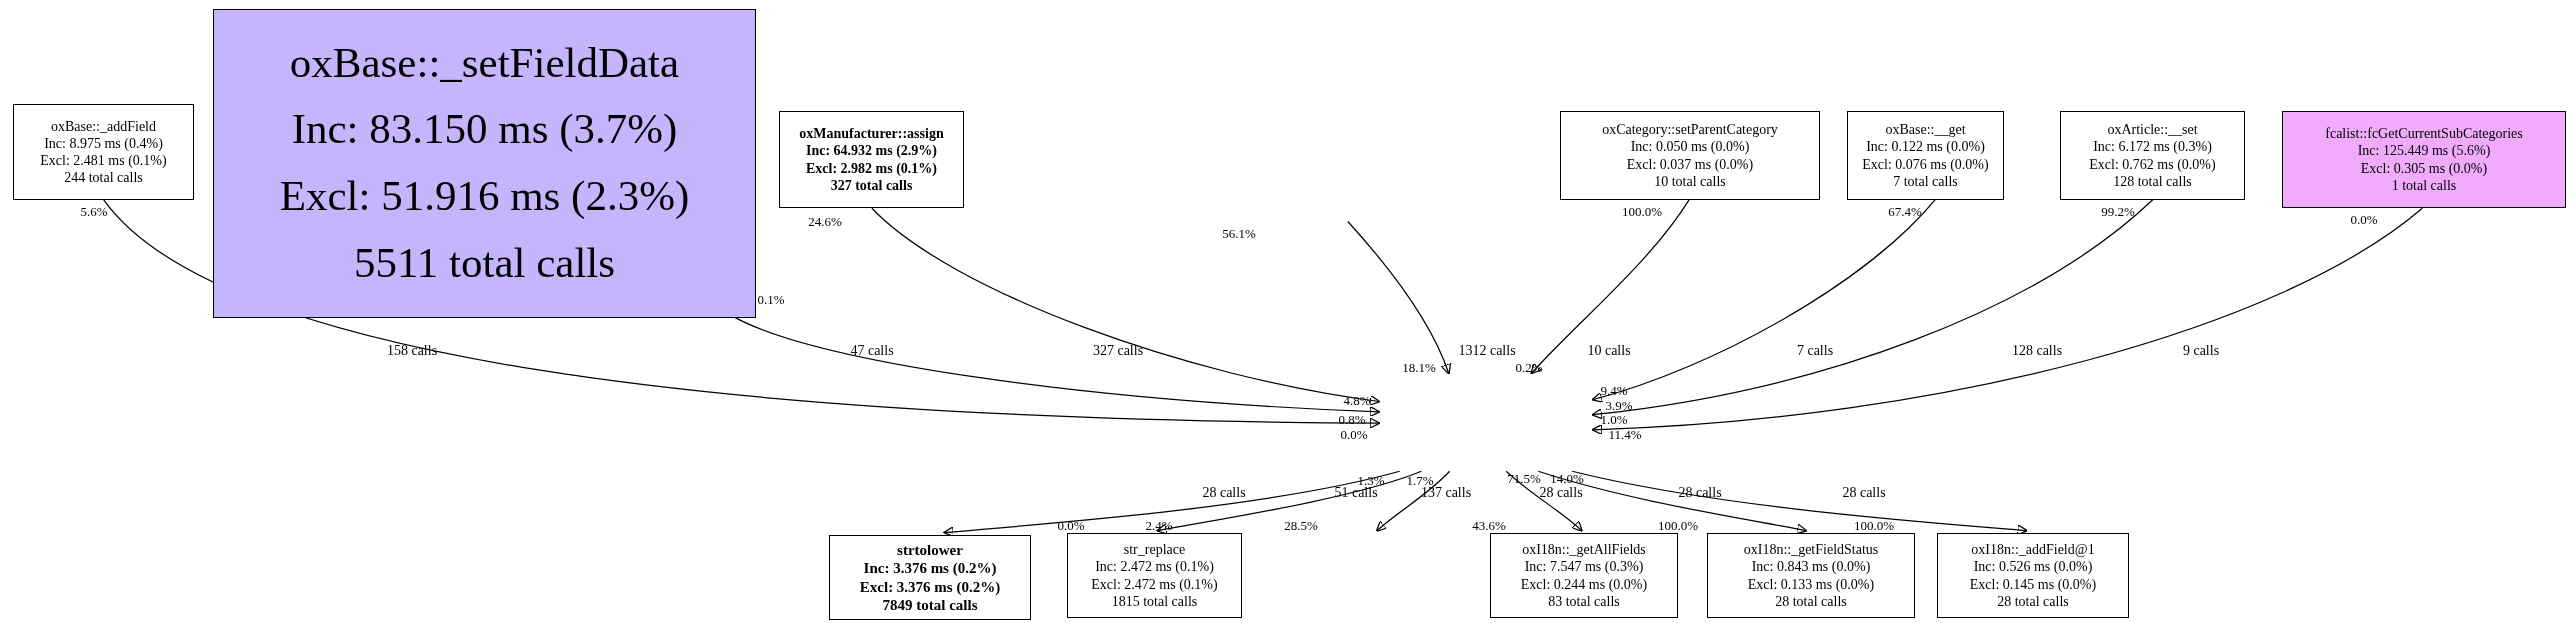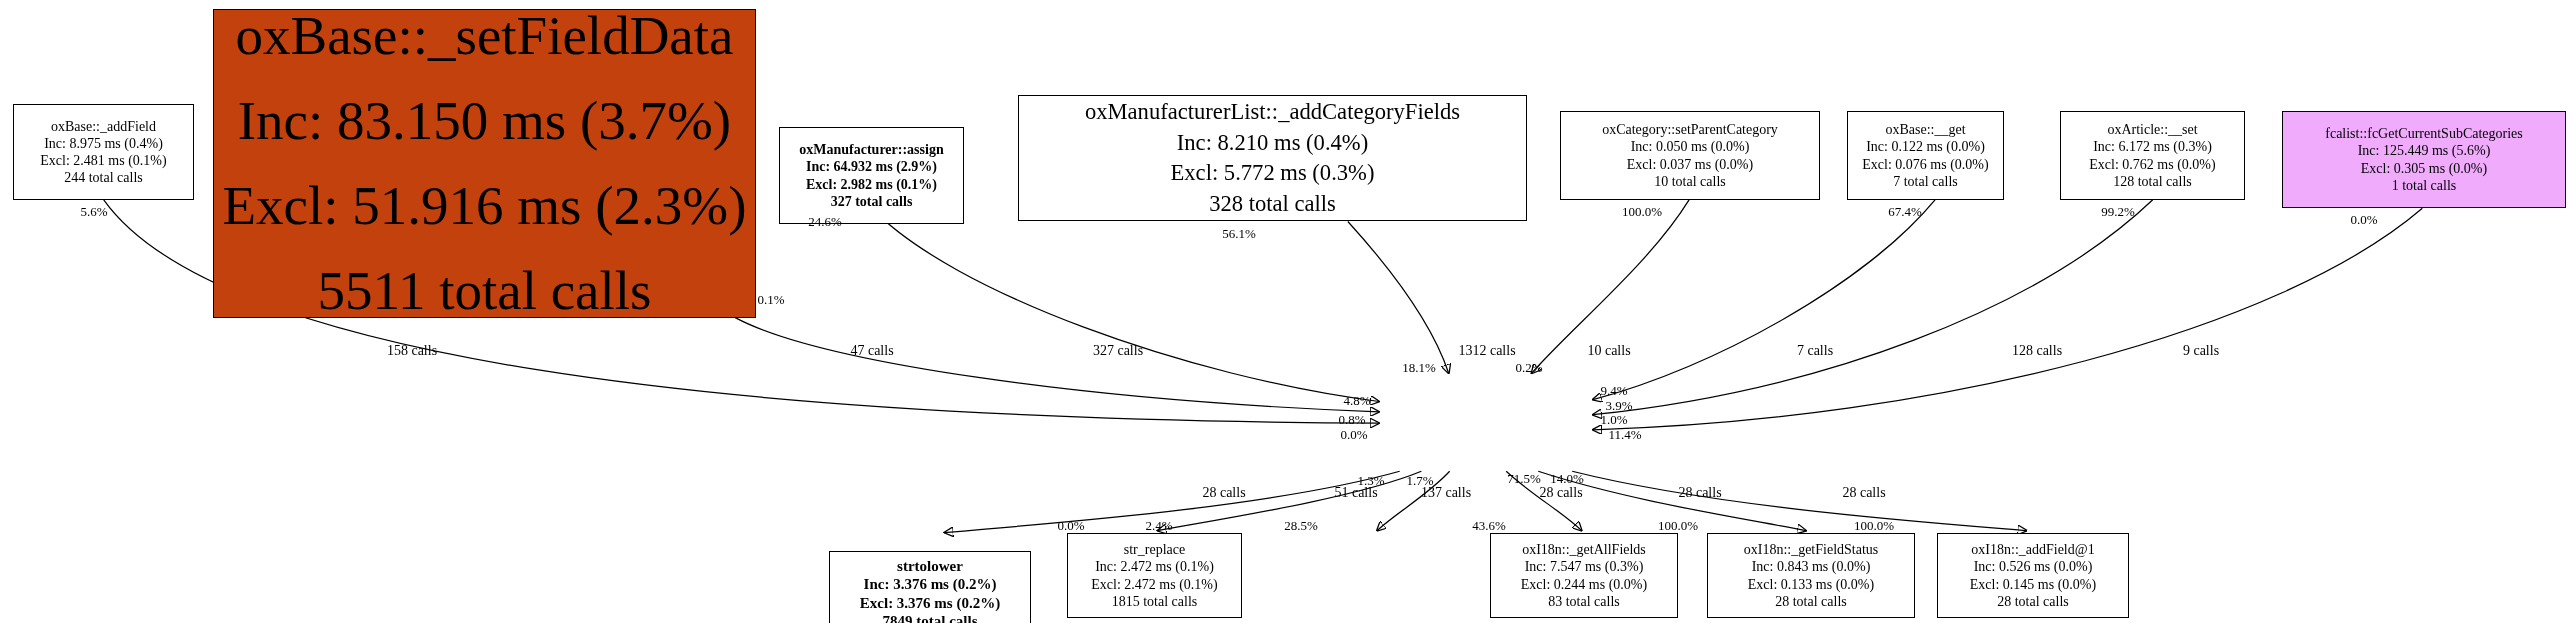"oxBase::_setFieldData" .node.hot { background: #c2410c -> #c4b5fd; font-size: 55px -> 43px }
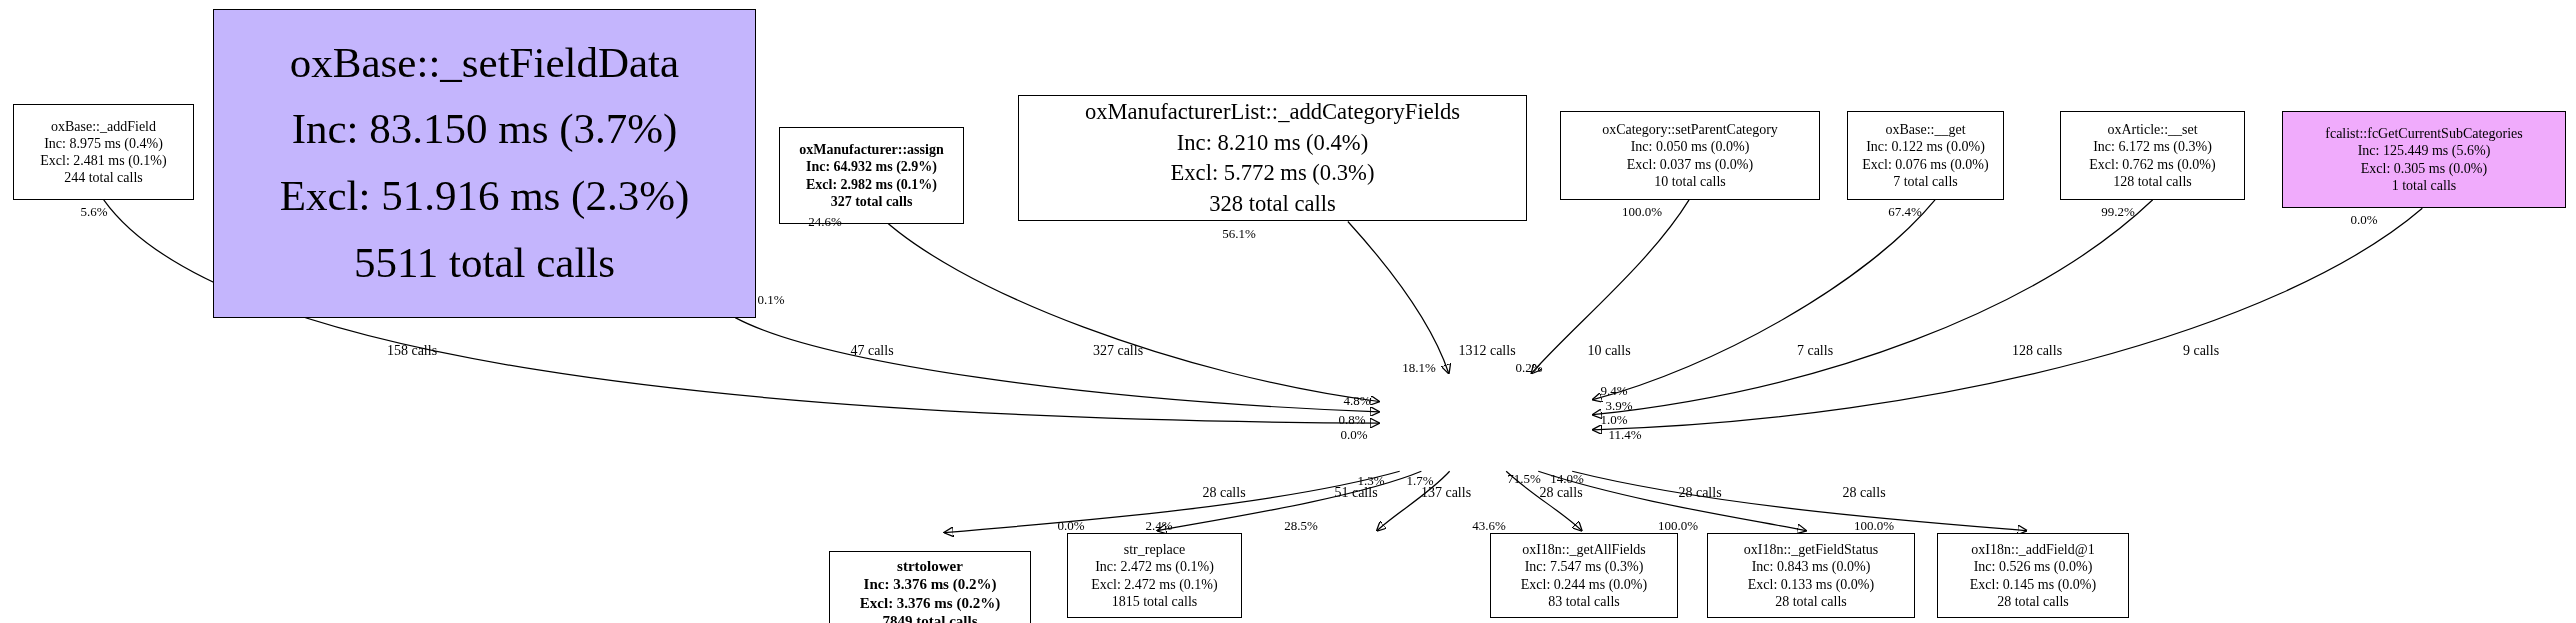"oxManufacturerList::_addCategoryFields" div.node { html: <div> <div>oxManufacturerList::_addCategoryFields</div> <div>Inc: 8.210 ms (0.4%)</div> <div>Excl: 5.772 ms (0.3%)</div> <div>328 total calls</div> </div> -> none }
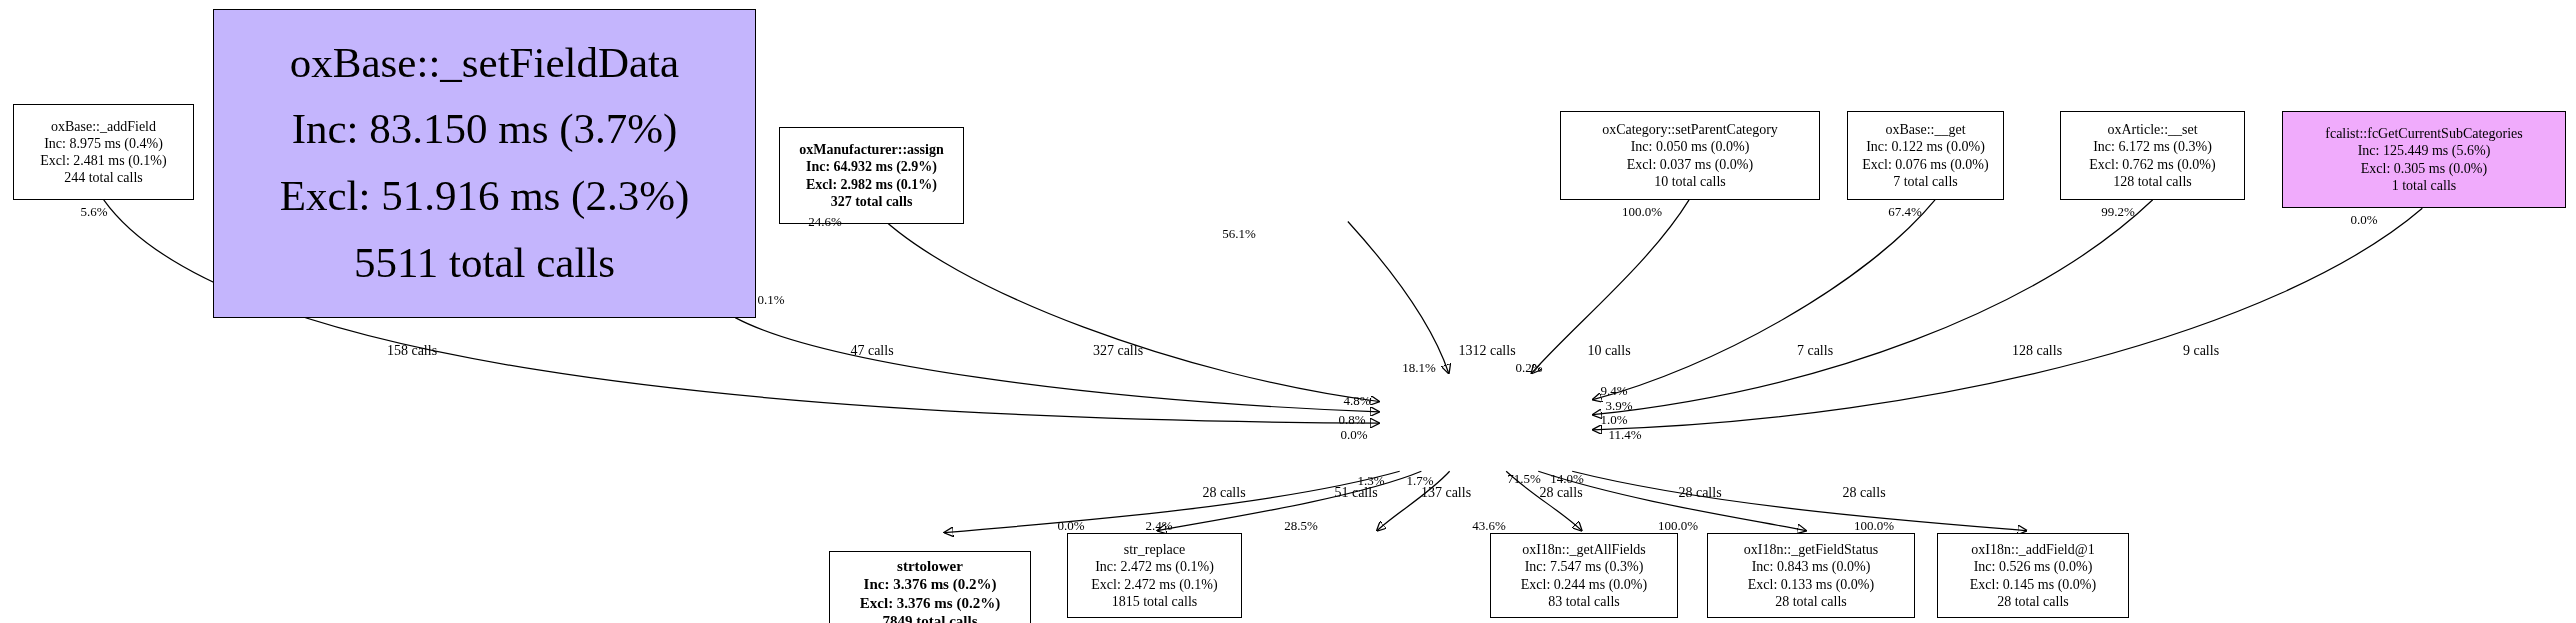"oxManufacturer::assign" .node.bold { margin-top: 16px -> none }
